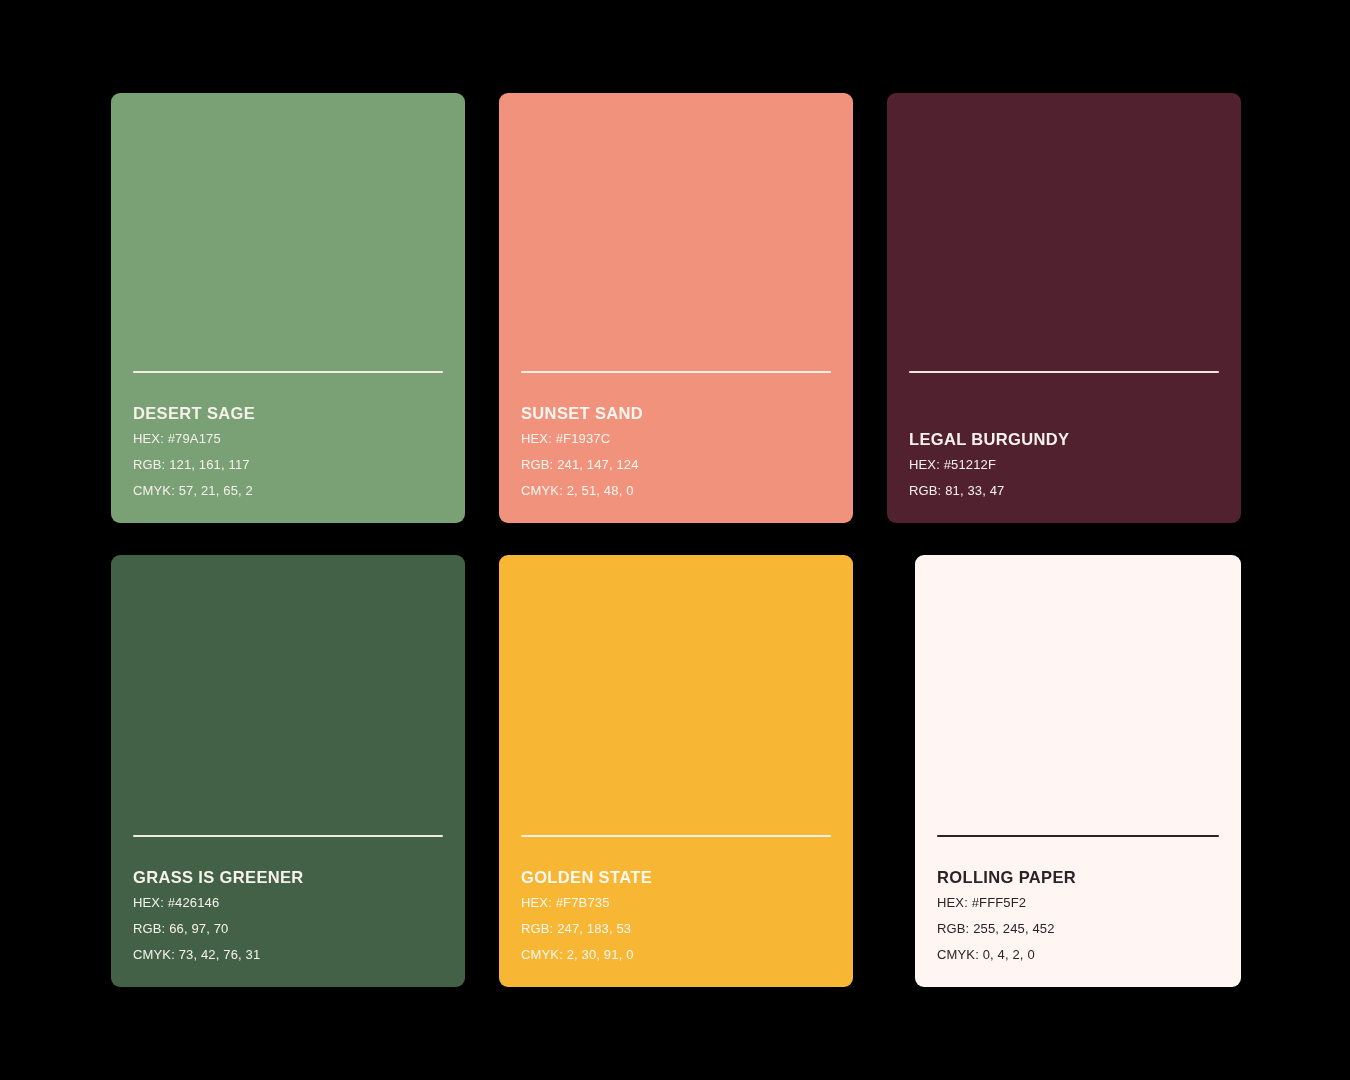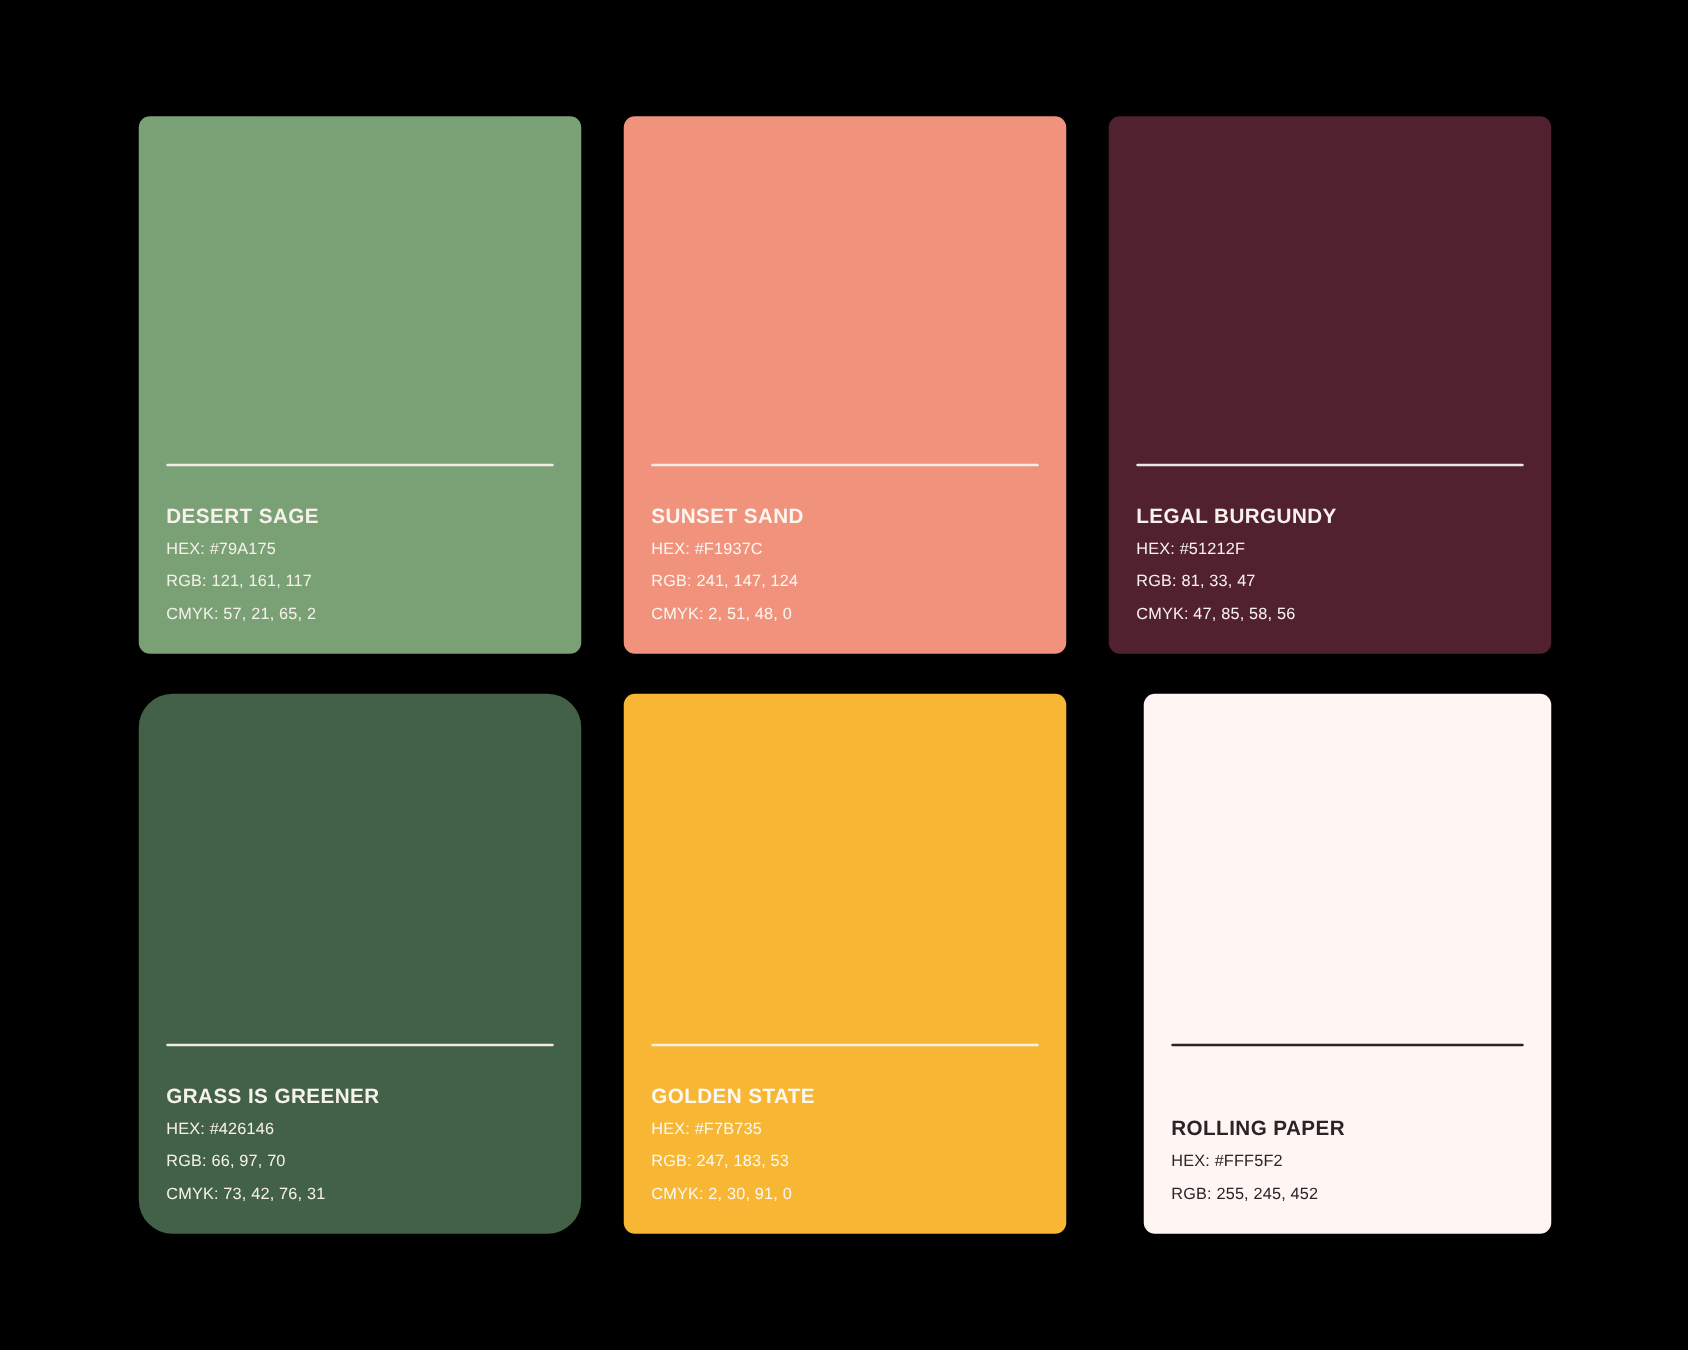"CMYK: 47, 85, 58, 56" div.card-line { html: <div>CMYK: 47, 85, 58, 56</div> -> none }
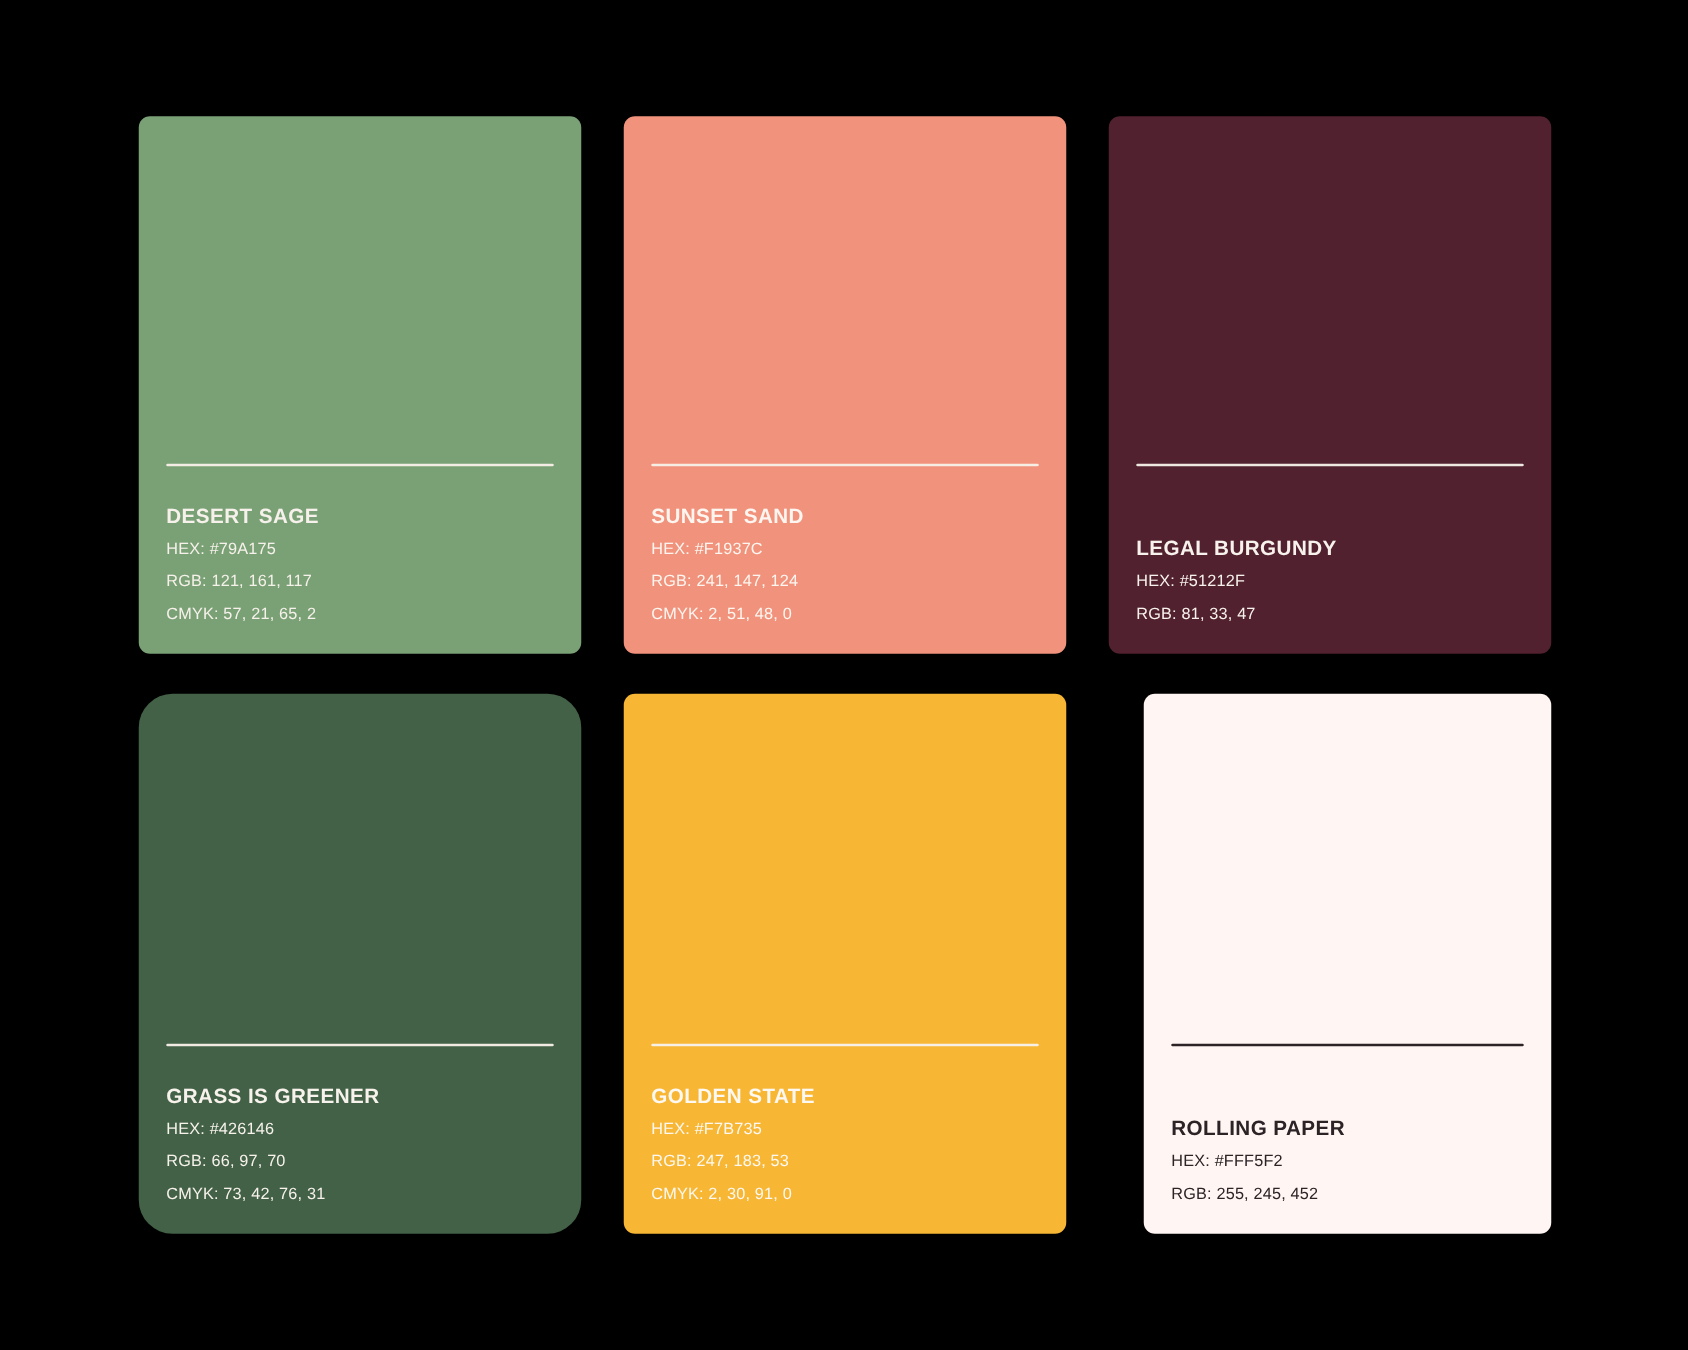"GRASS IS GREENER" div.swatch-card { border-radius: 27px -> none }
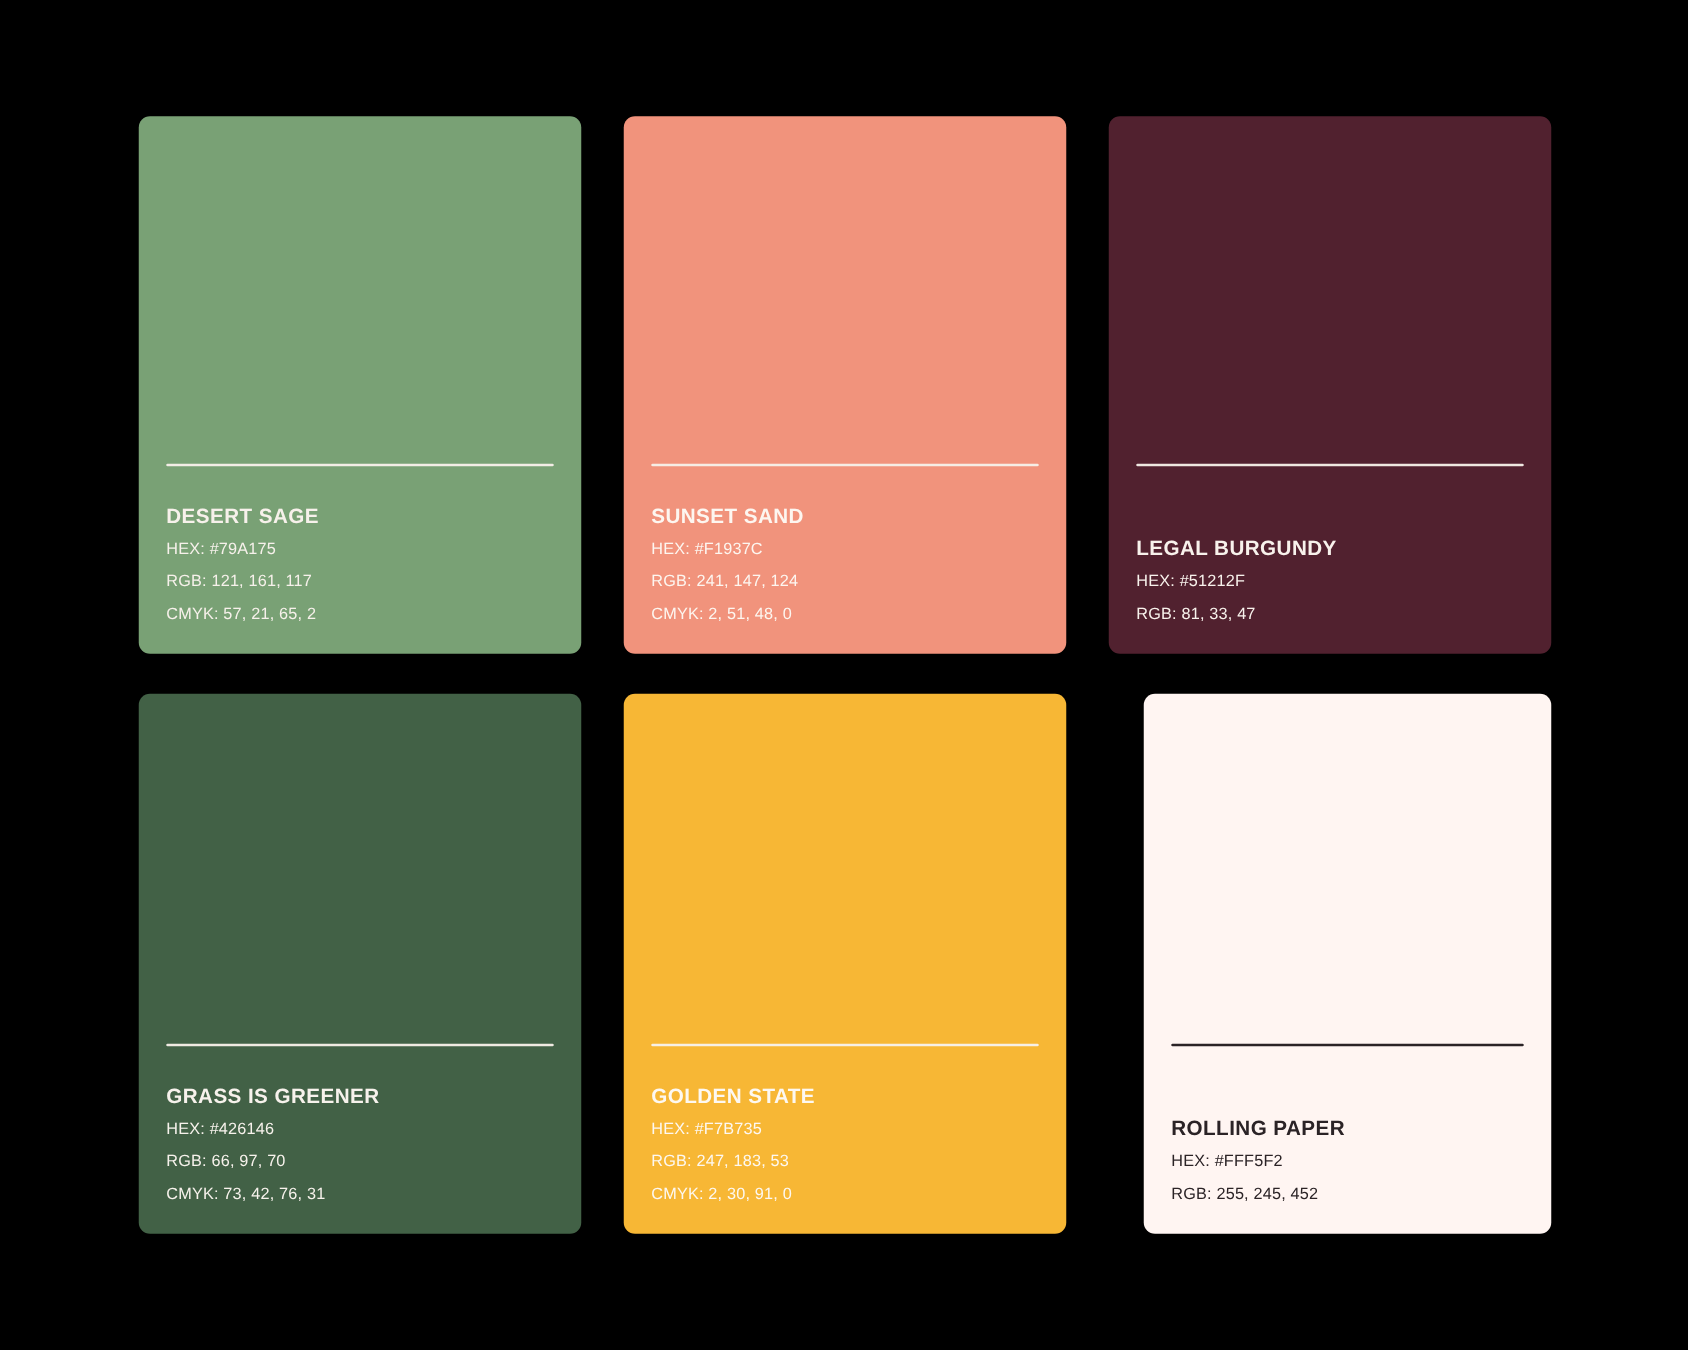"CMYK: 0, 4, 2, 0" div.card-line { html: none -> <div>CMYK: 0, 4, 2, 0</div> }
